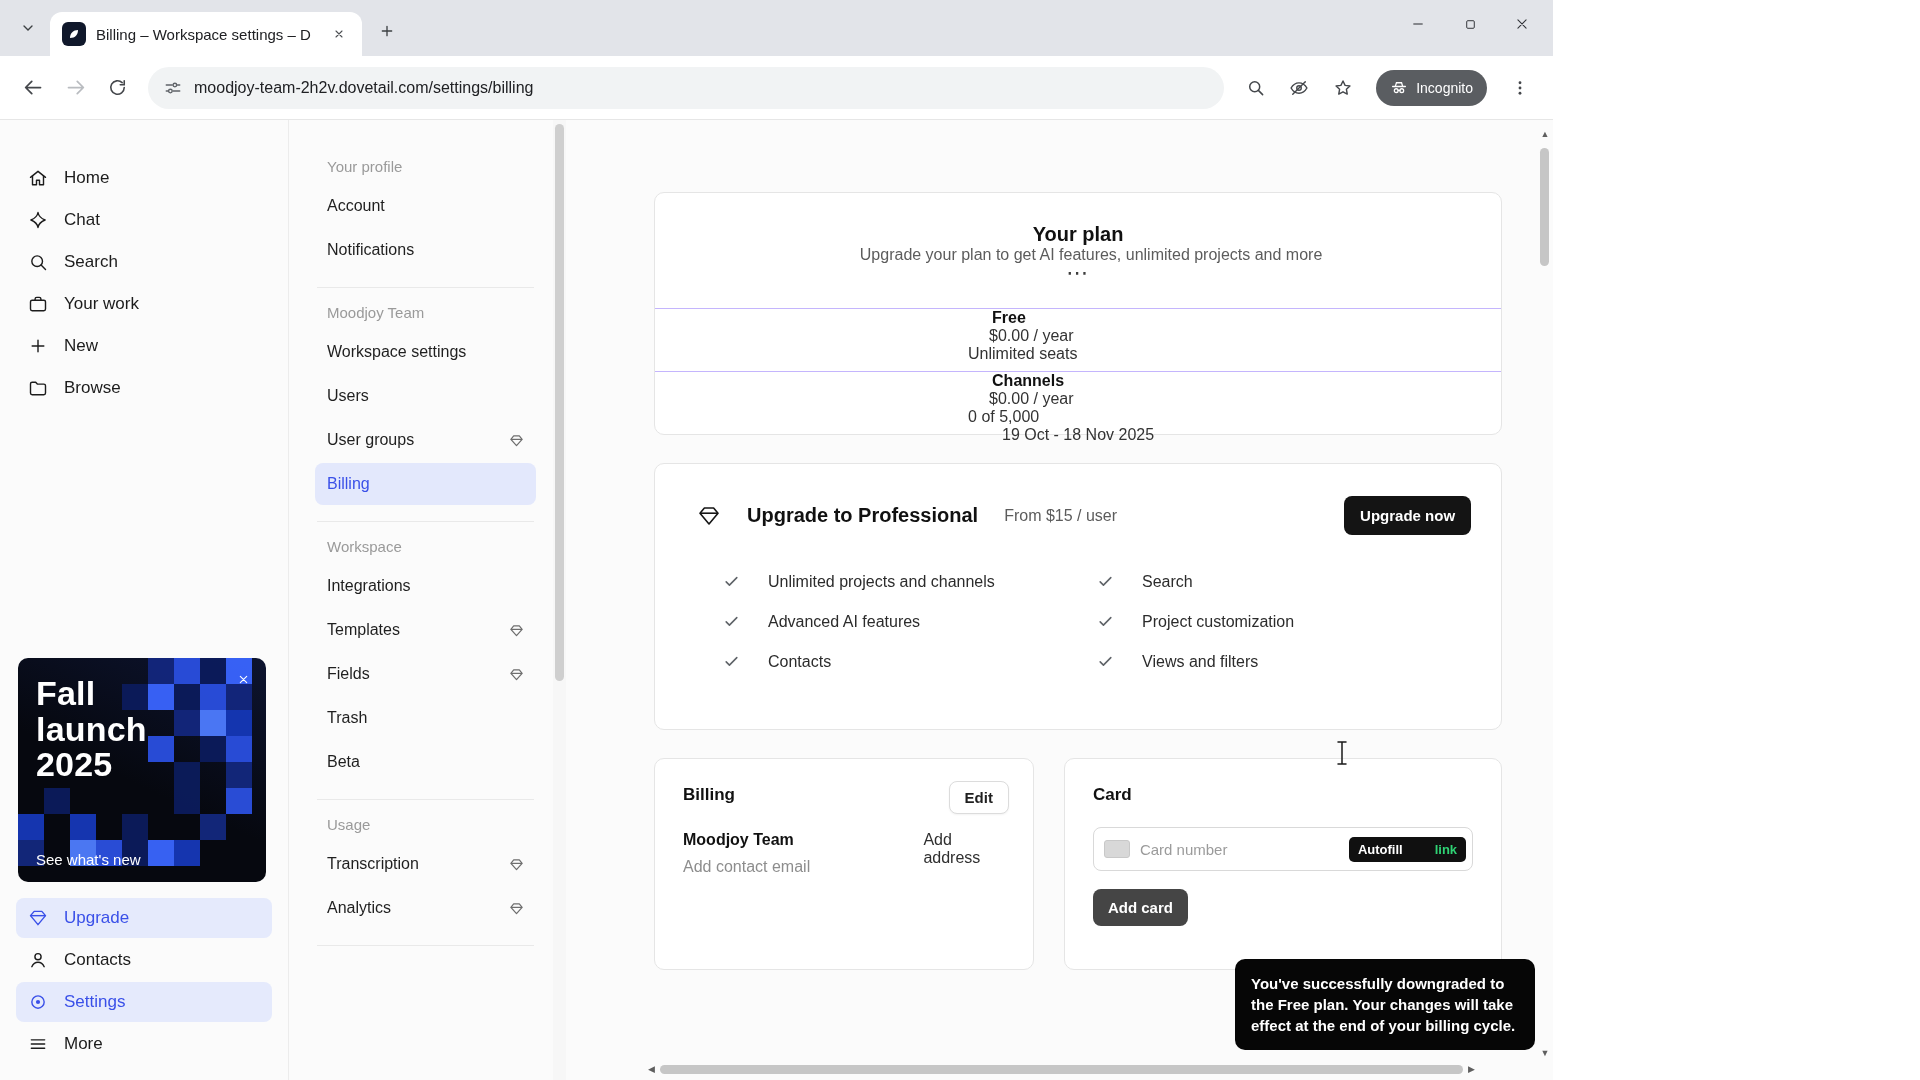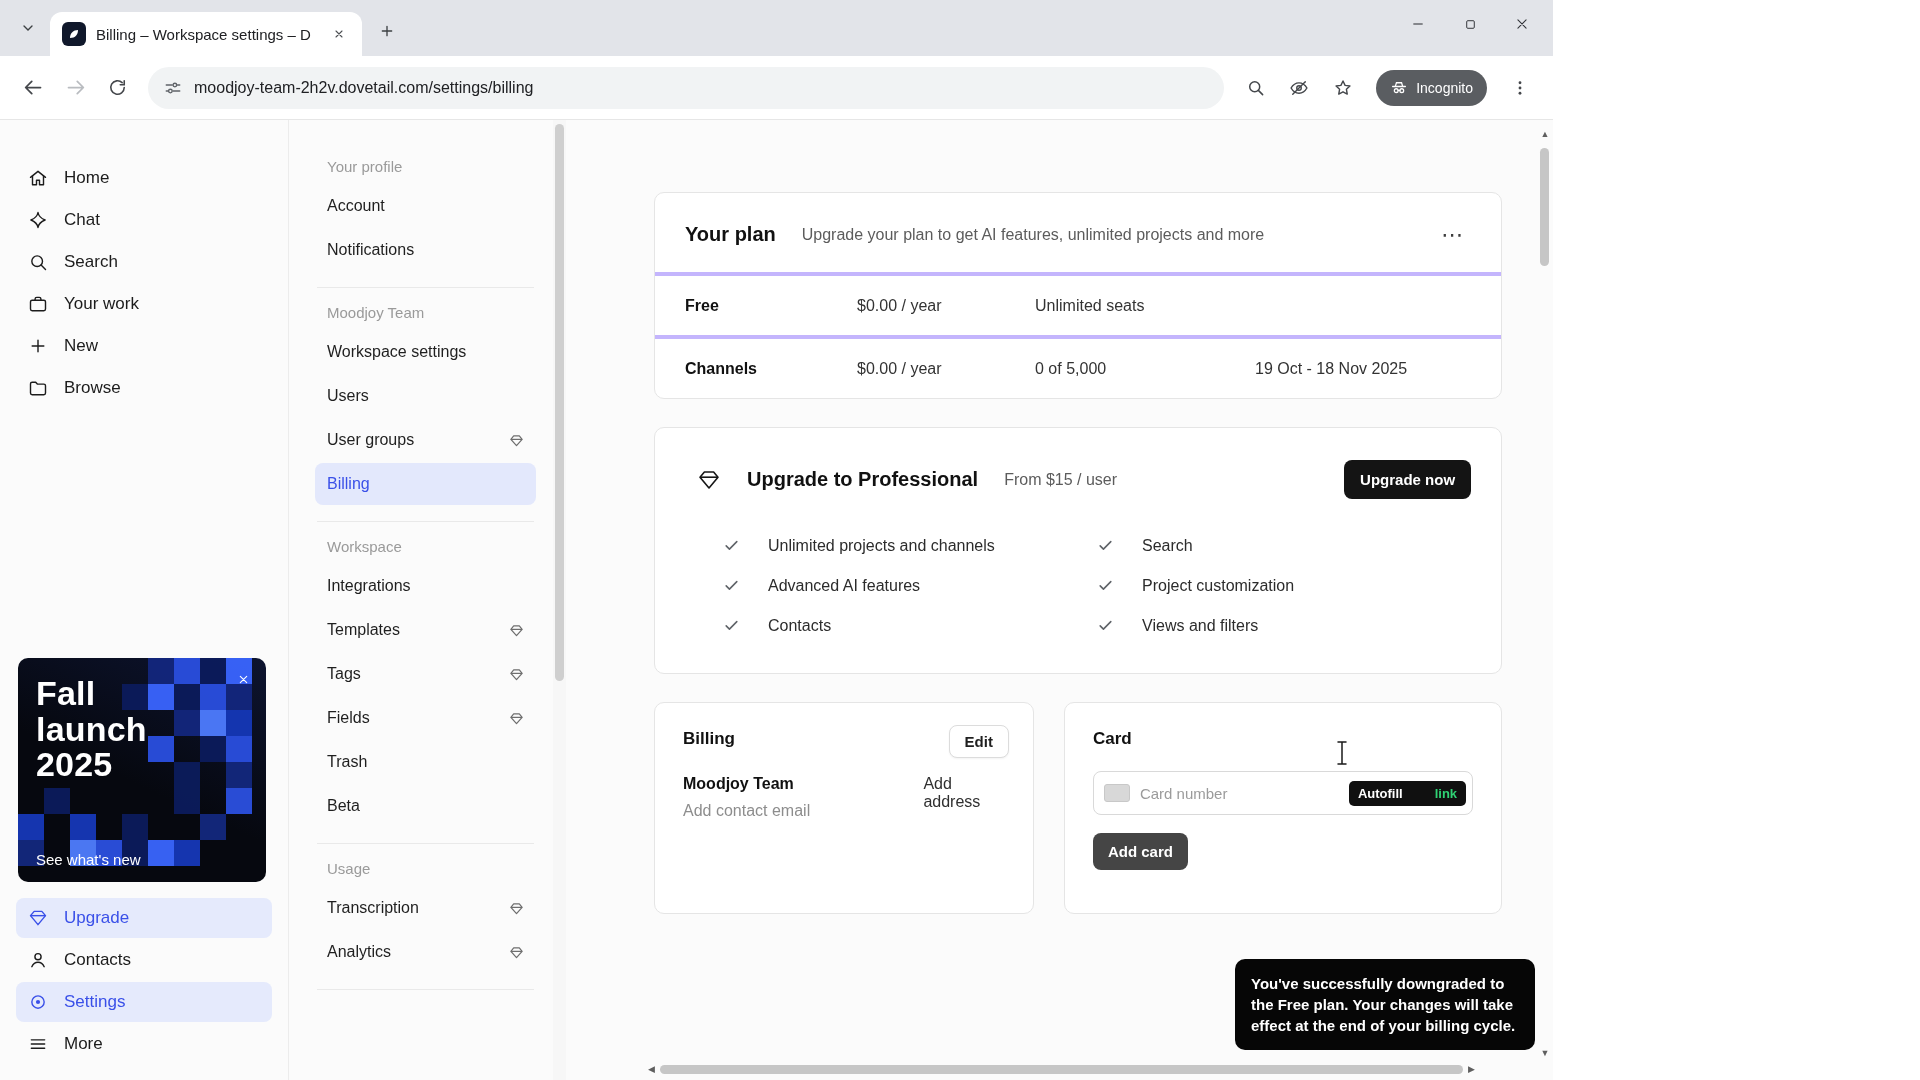"Your plan" .plan-head { flex-direction: none -> column }
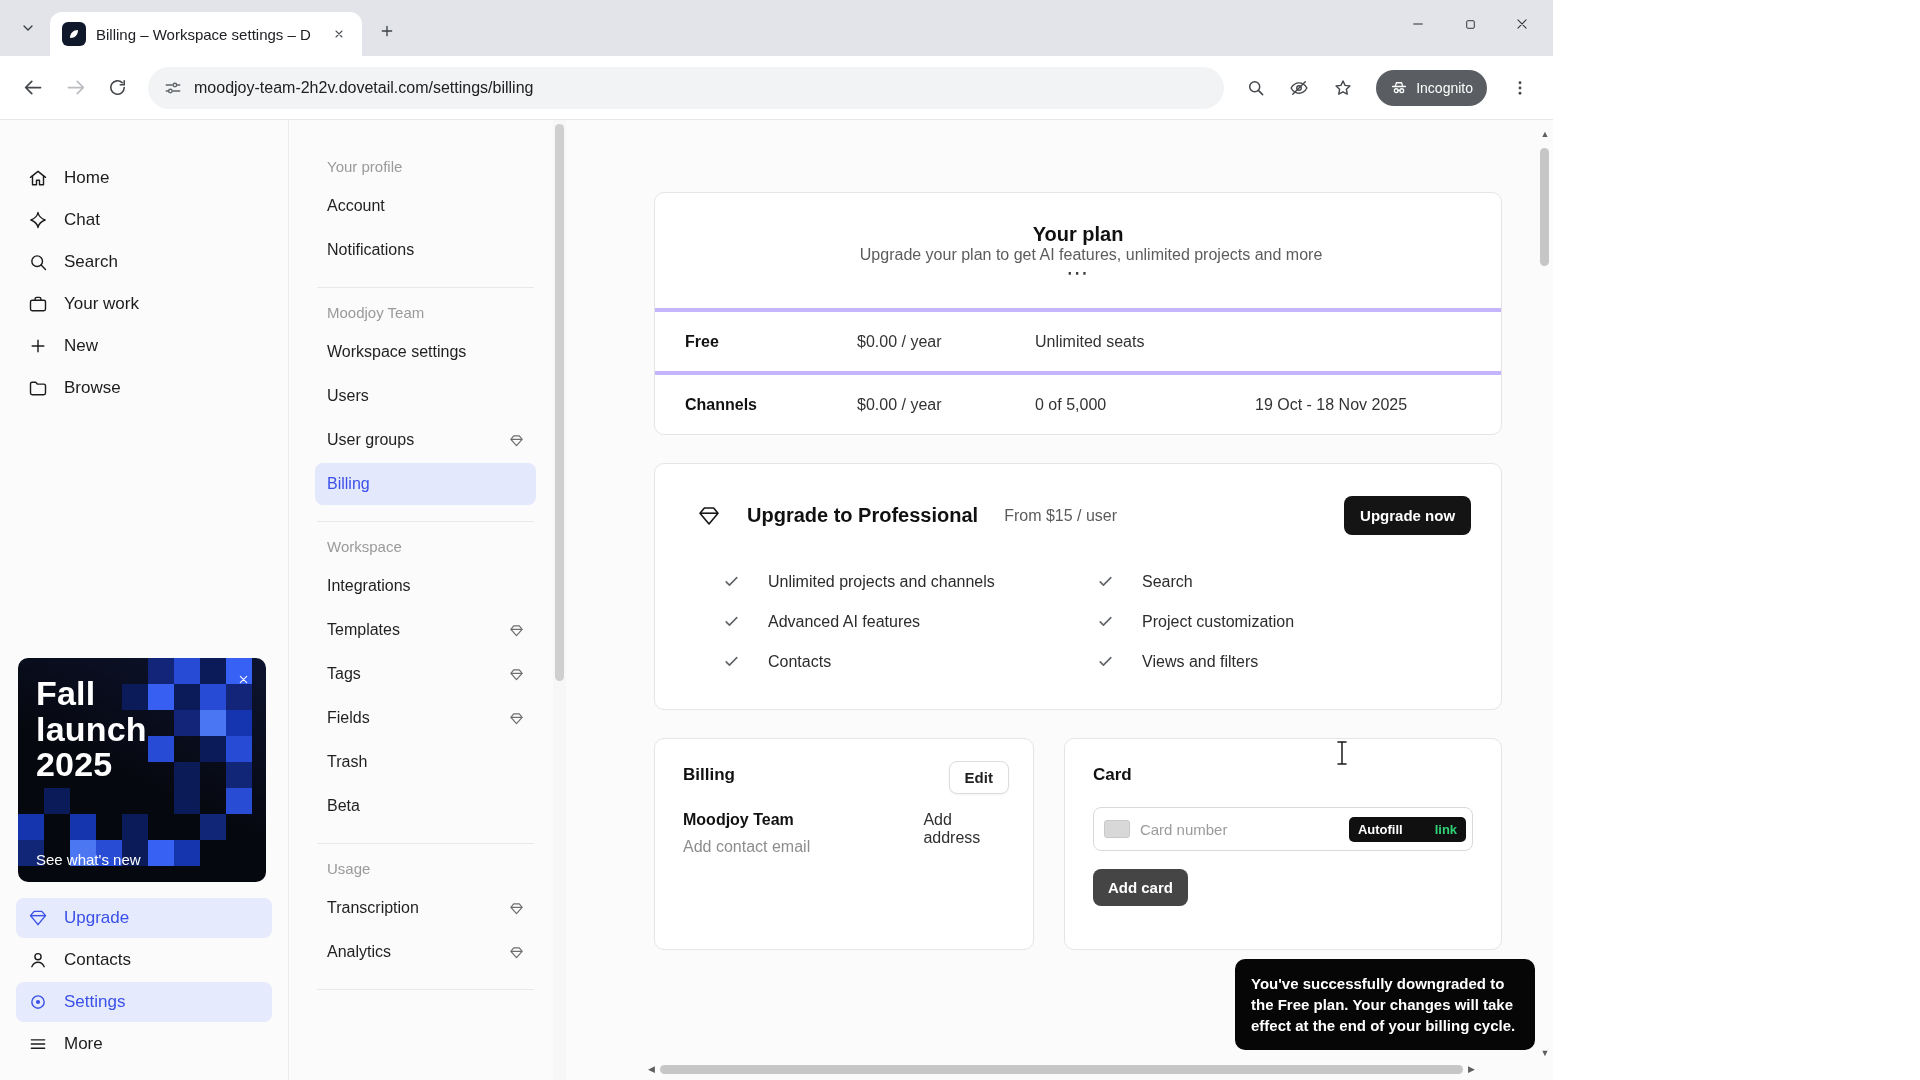"Free" .plan-row { border-top: 4px solid #c4b5fd -> 1px solid #c4b5fd; flex-direction: none -> column }
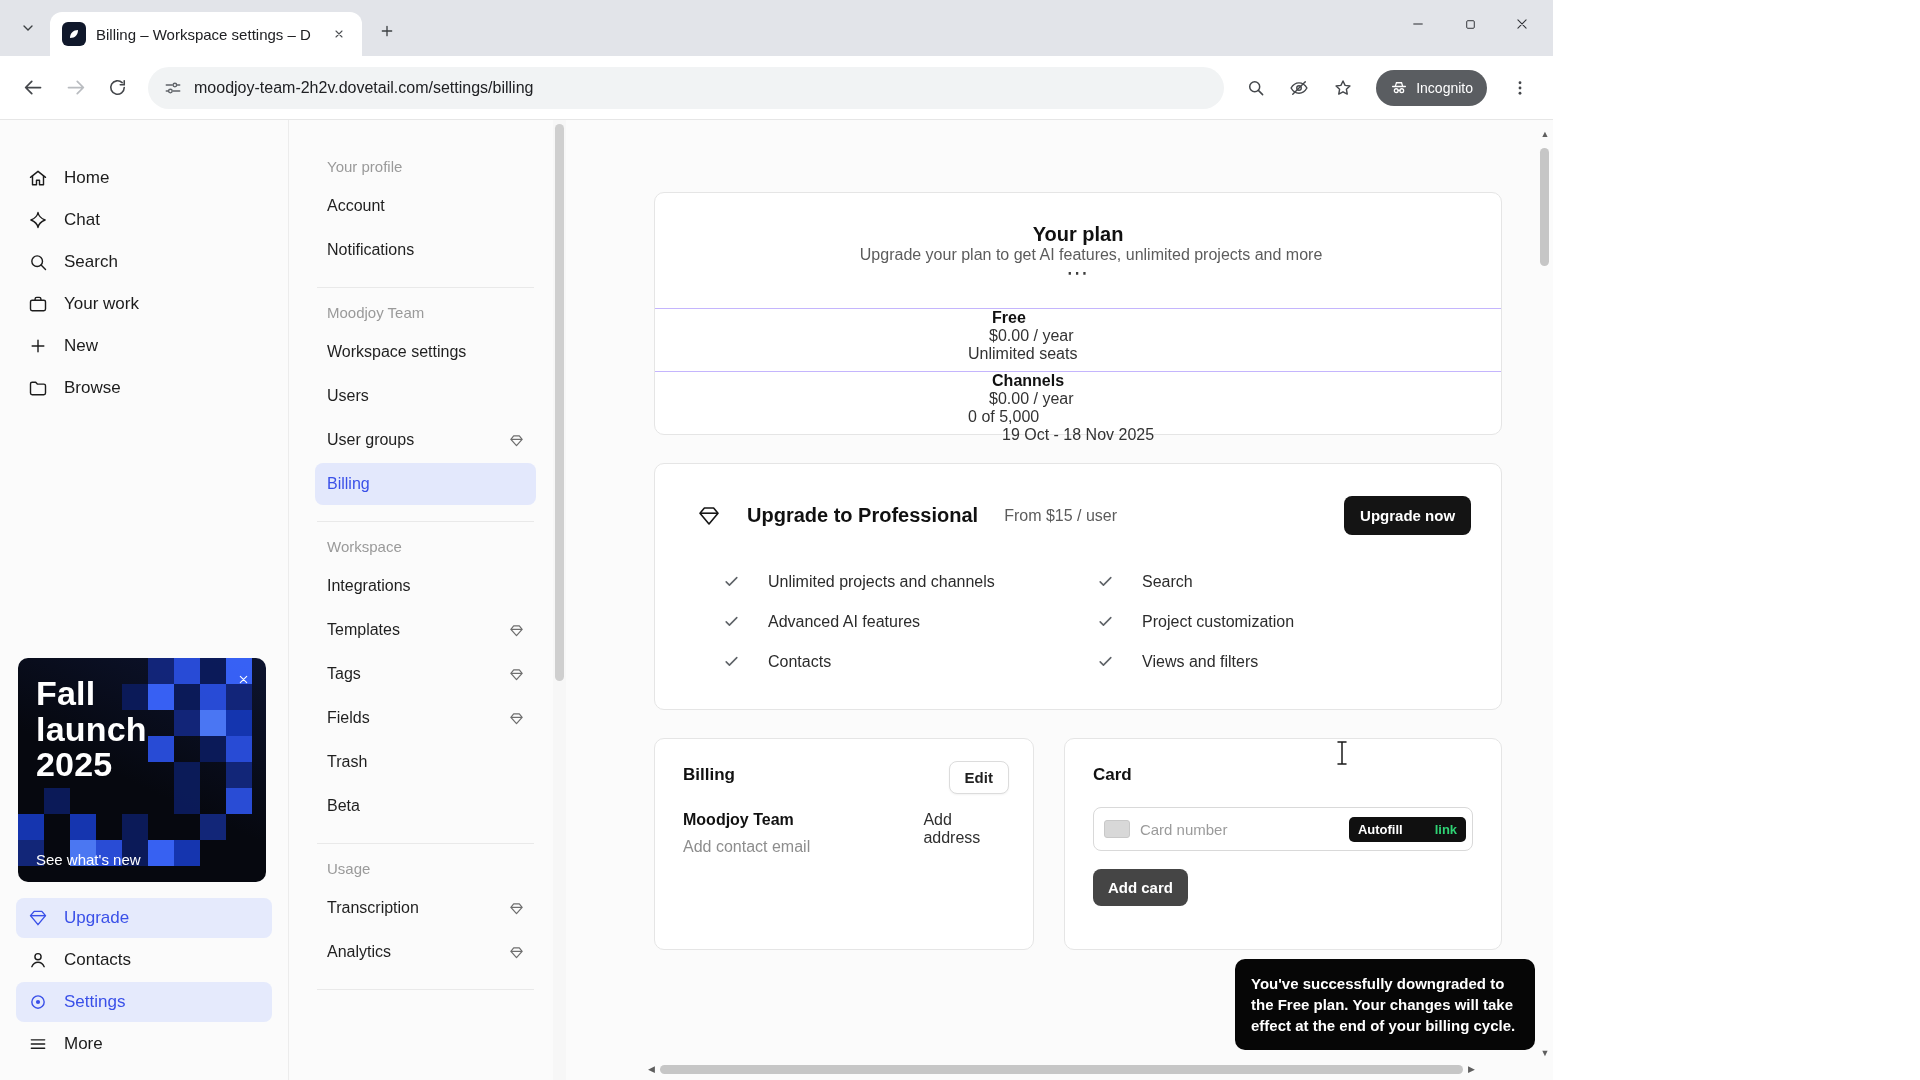"Upgrade to Professional" .upgrade-card { padding: 32px 30px 38px -> 32px 30px 58px }
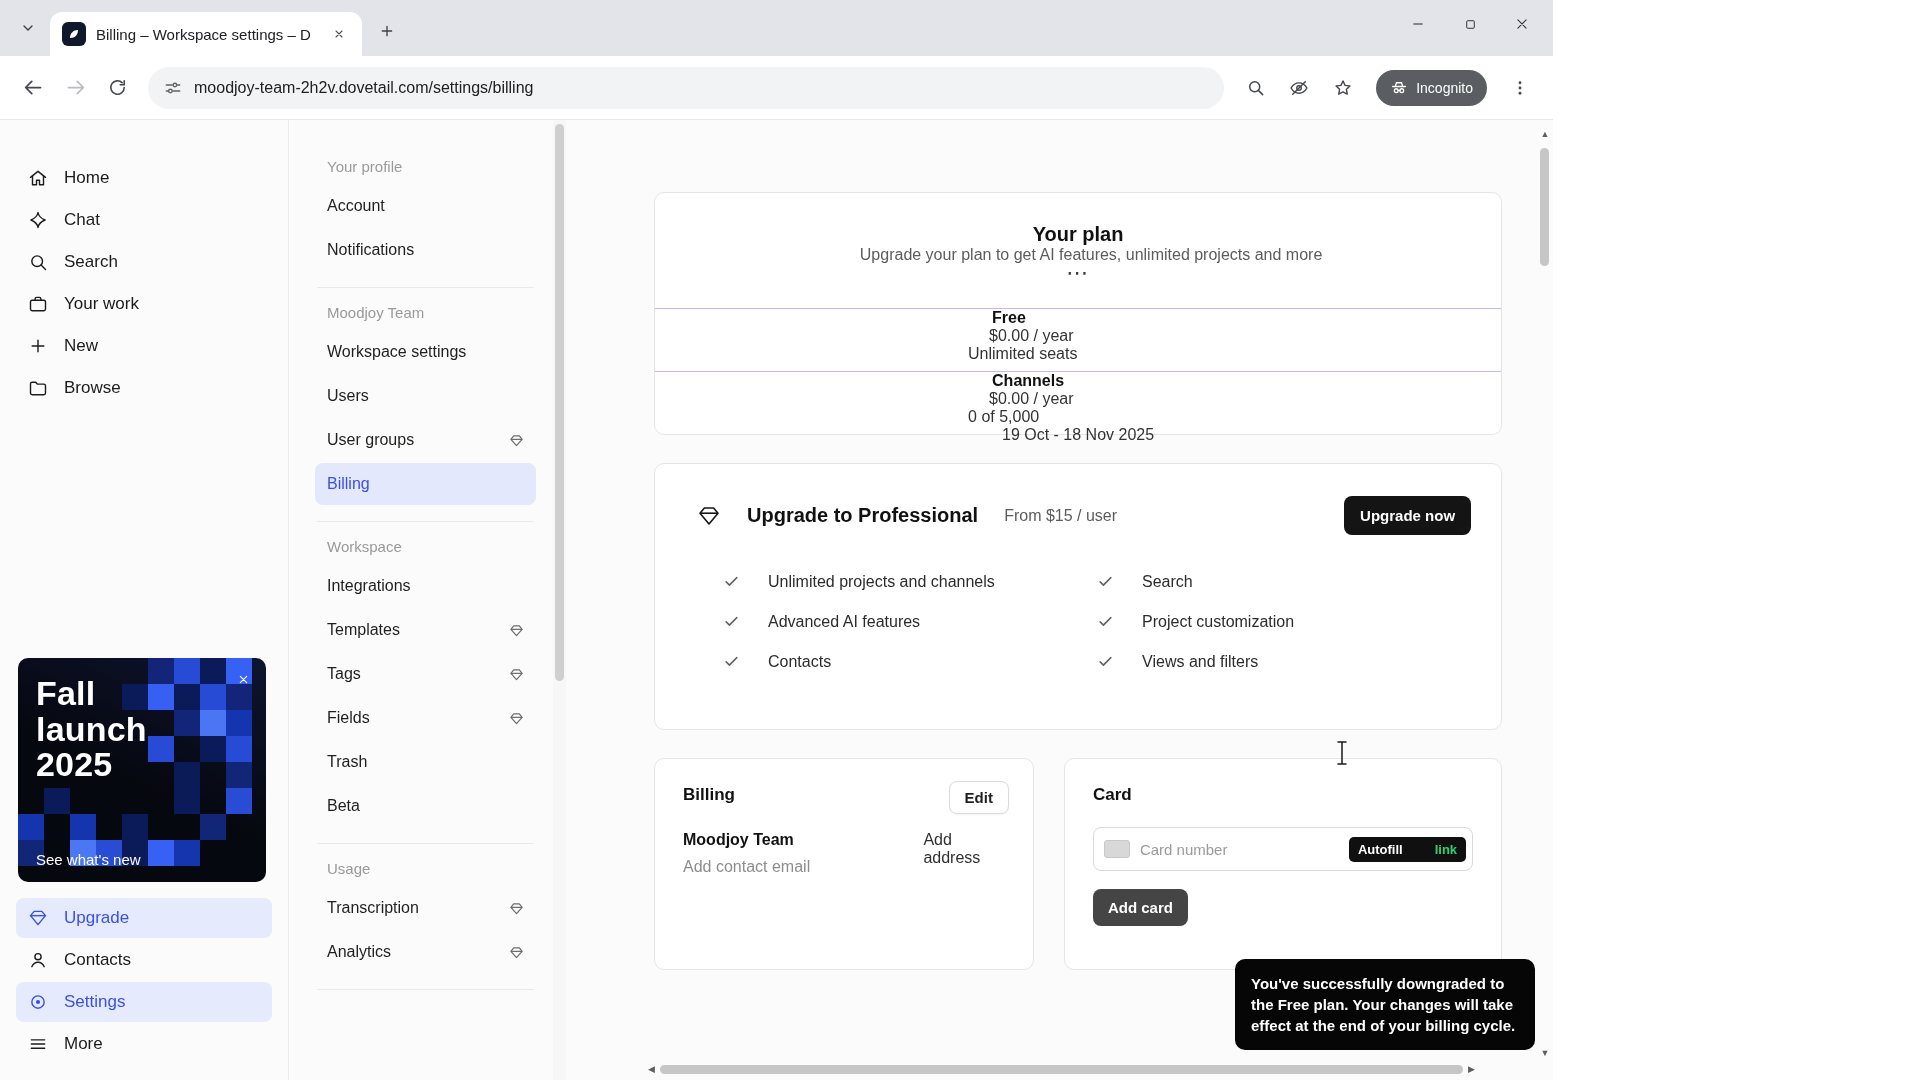"Tags" div.nav-item { html: <div> <span>Tags</span> <svg> <path></path> <path></path> </svg> </div> -> none }
